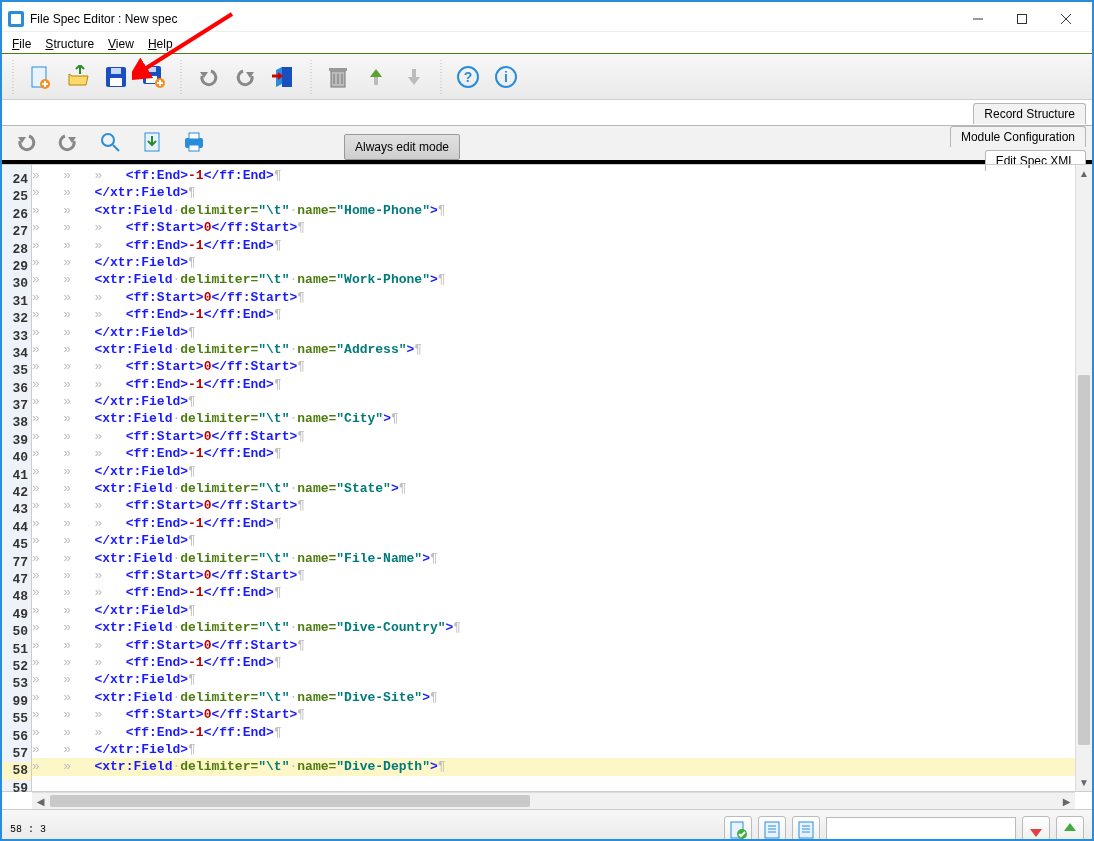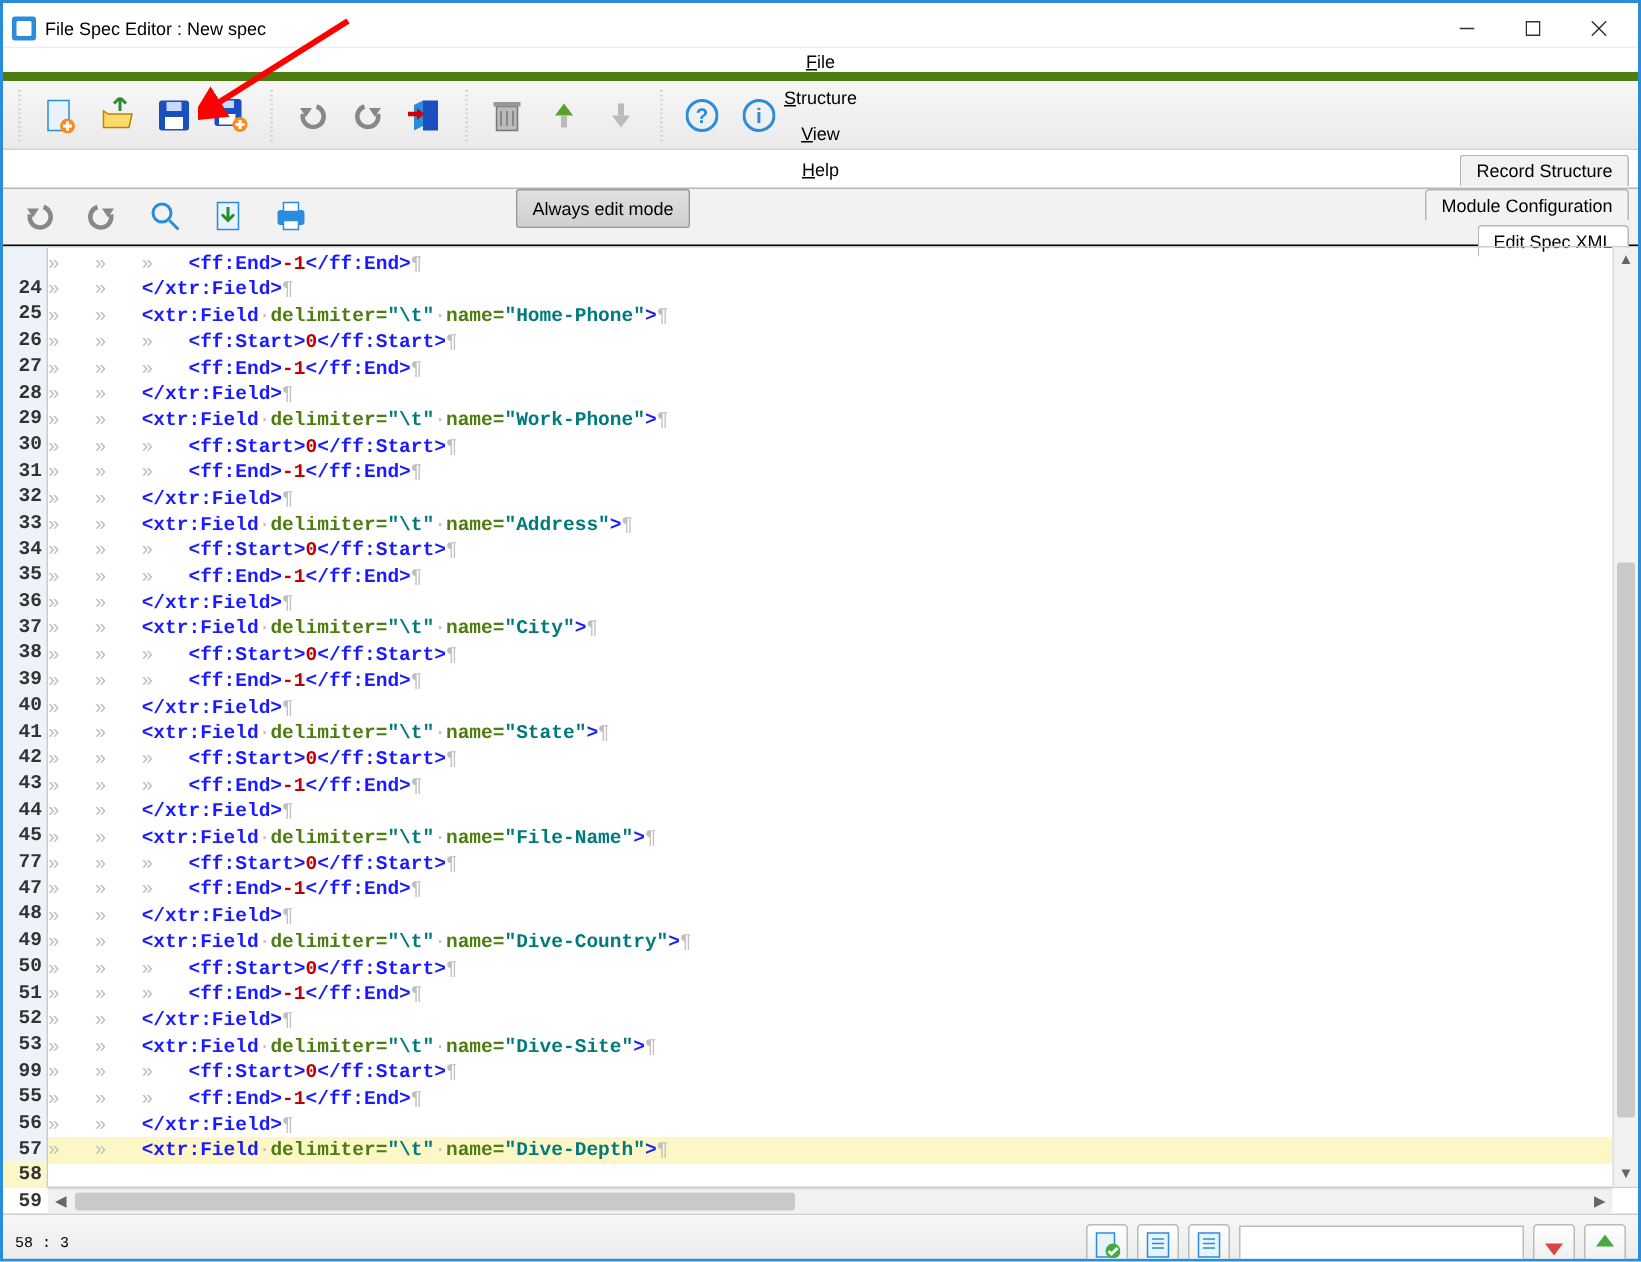"File" .menubar { align-items: center -> flex-end; border-bottom: 6px solid #4d7c0f -> 1px solid #4d7c0f; flex-direction: column -> none }
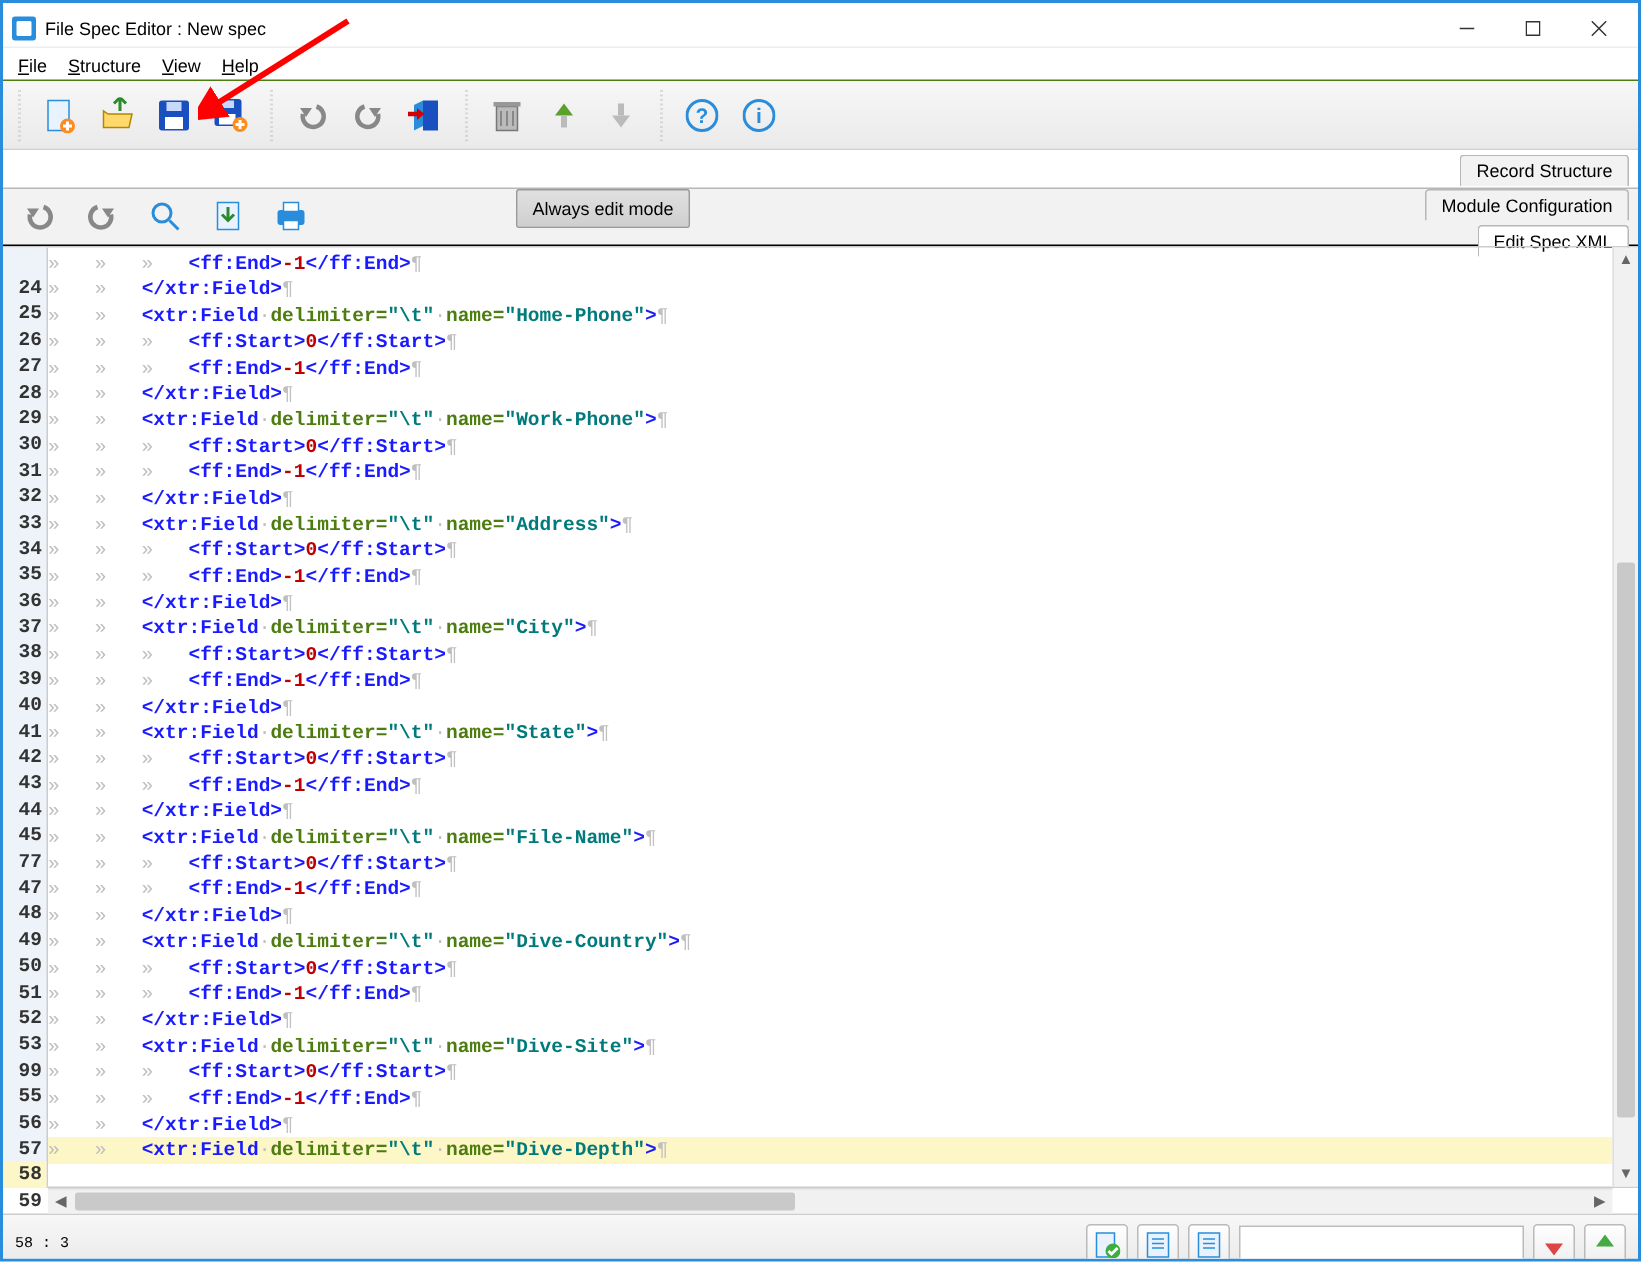"Always edit mode" .editbar { align-items: flex-start -> flex-end; border-bottom: 1px solid #000000 -> 4px solid #000000 }
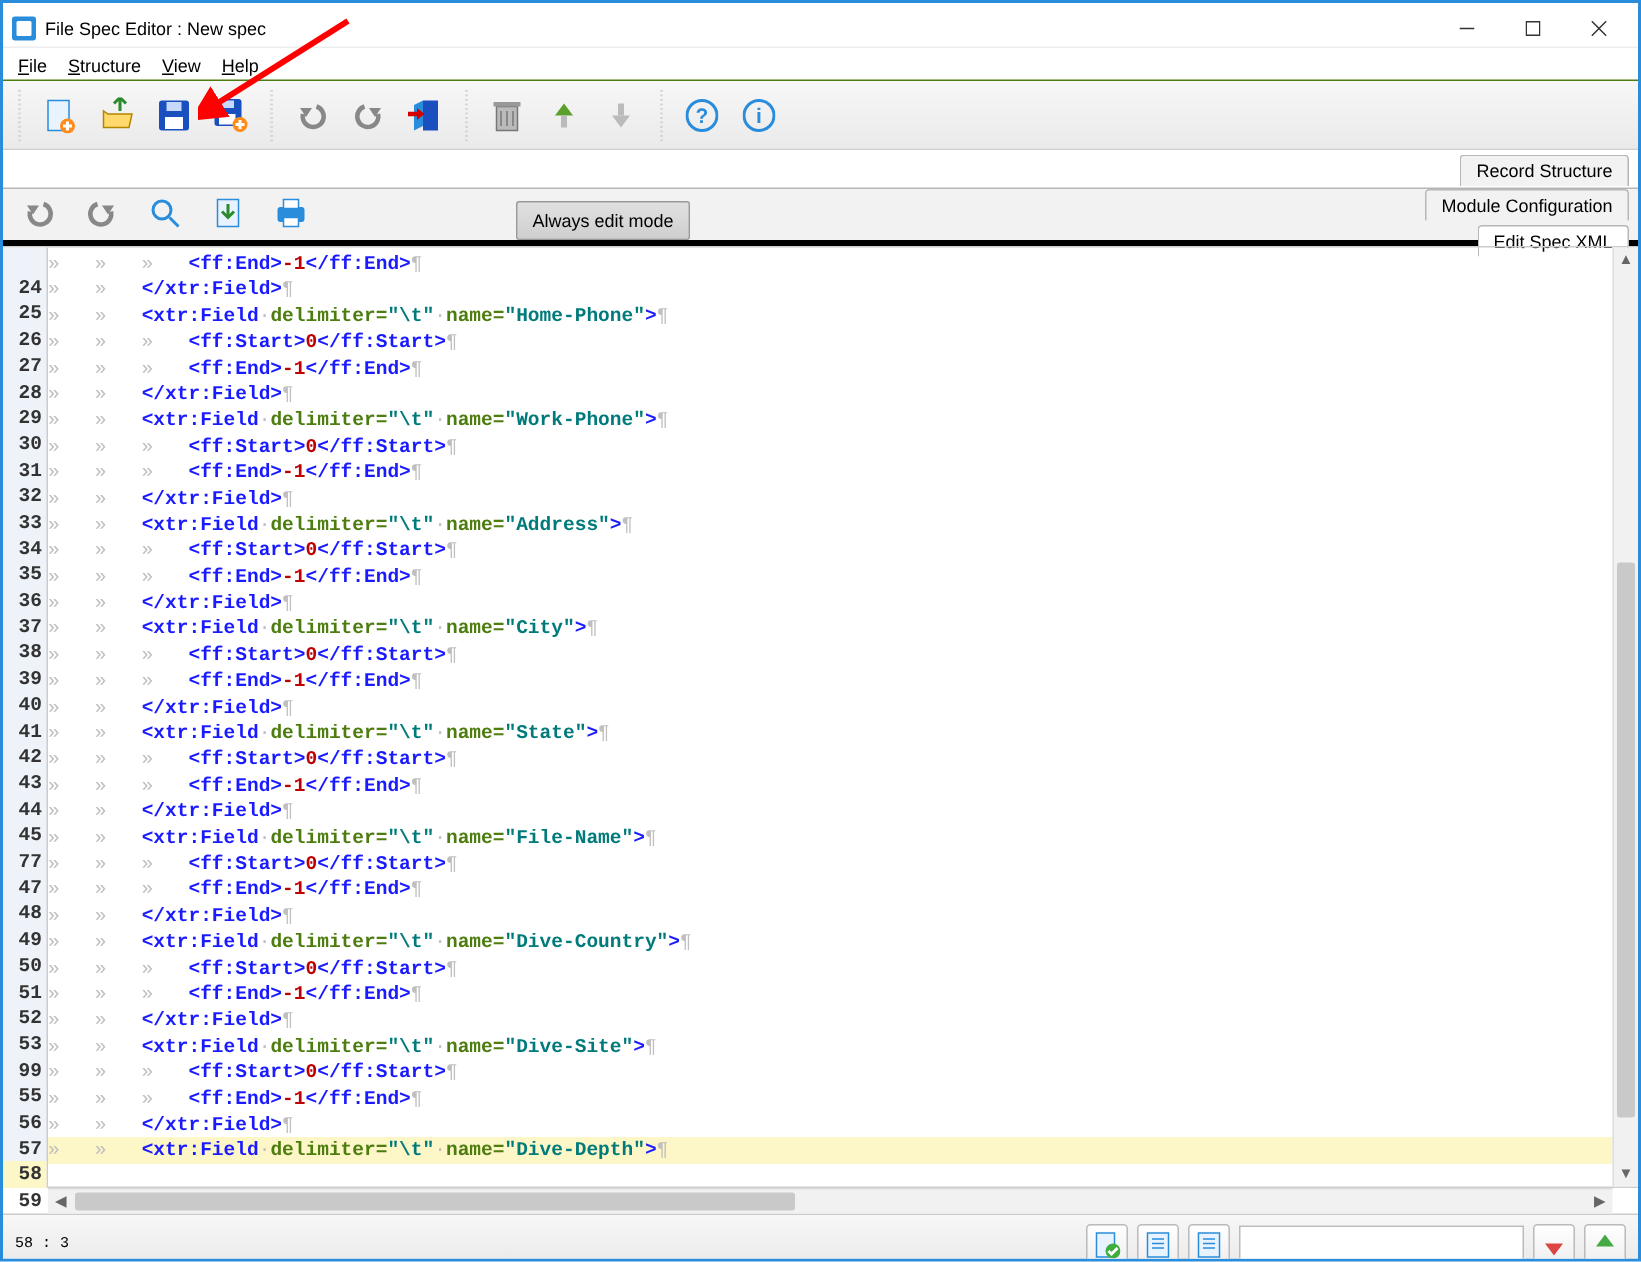"24" .gutter { padding-top: 18px -> 6px }
